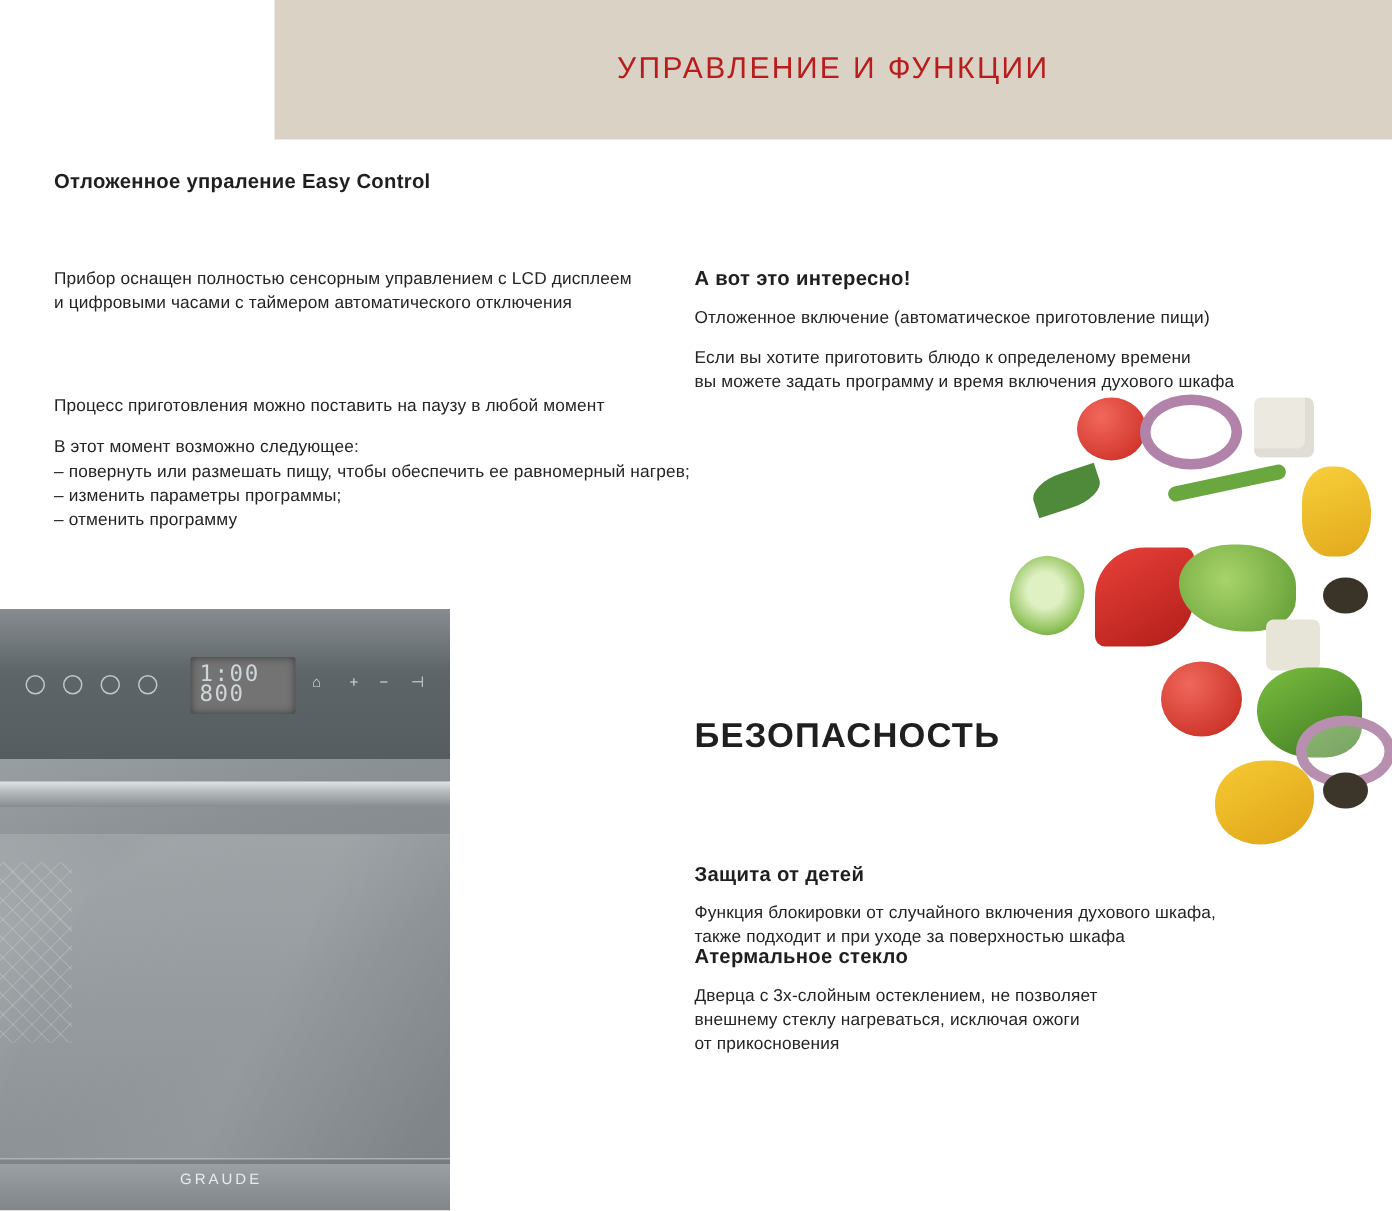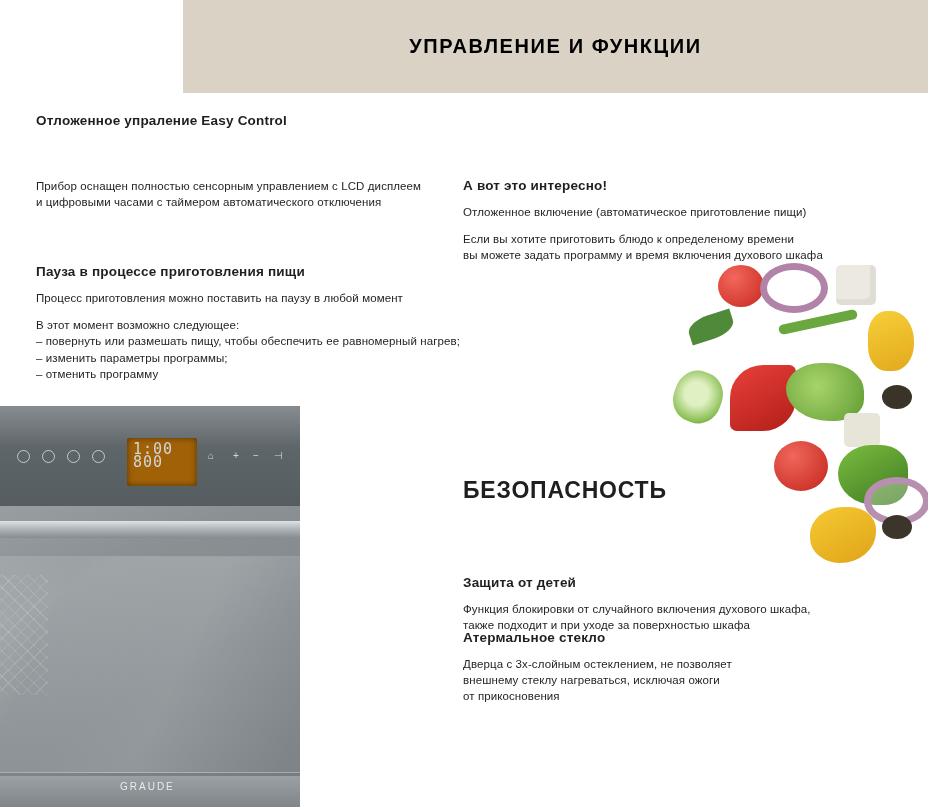"УПРАВЛЕНИЕ И ФУНКЦИИ" .header-banner .title { color: #000000 -> #b91c1c; font-weight: bold -> normal }
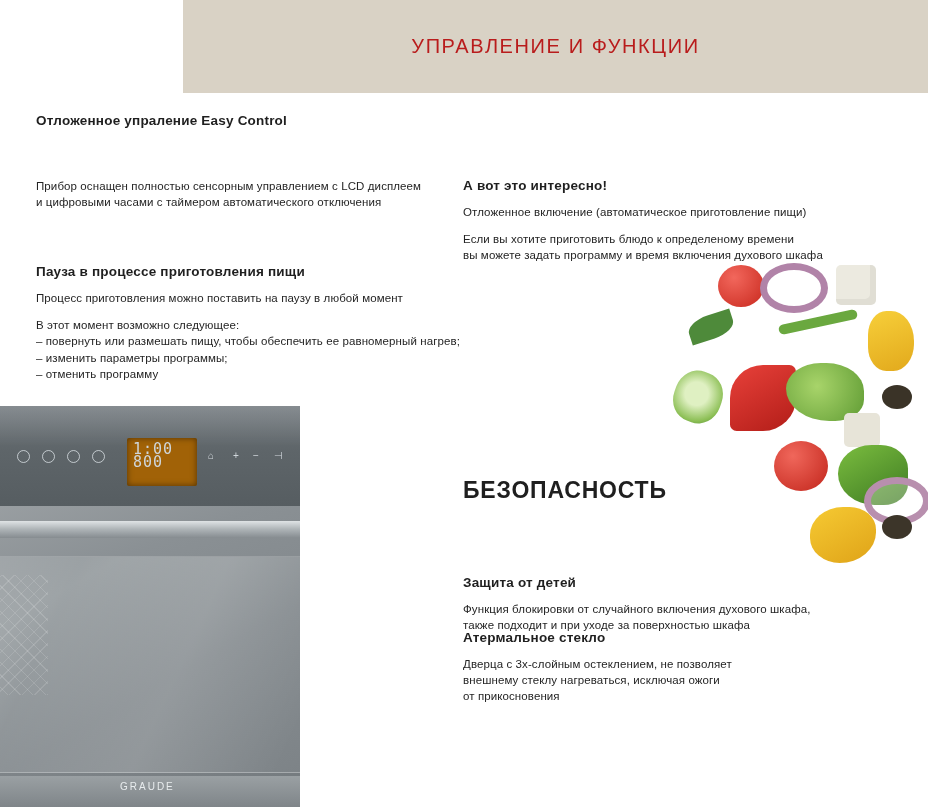"Пауза в процессе приготовления пищи" p.h-bold { html: <p>Пауза в процессе приготовления пищи</p> -> none }
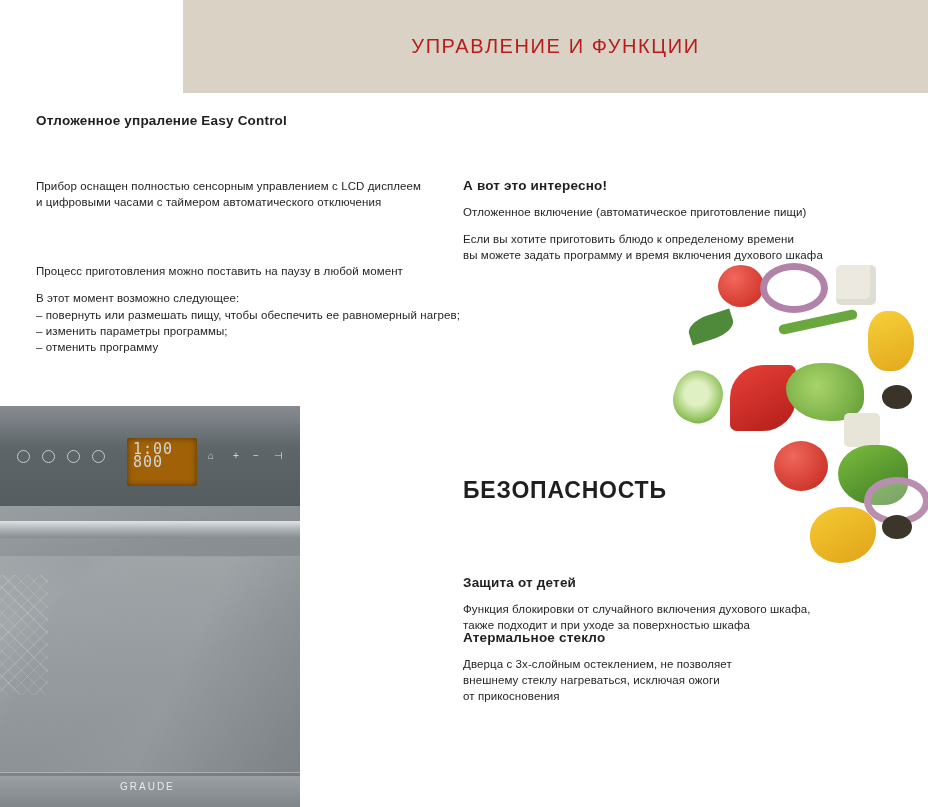"1:00" .oven-display { background: #a16207 -> #737373; height: 48px -> 38px }
